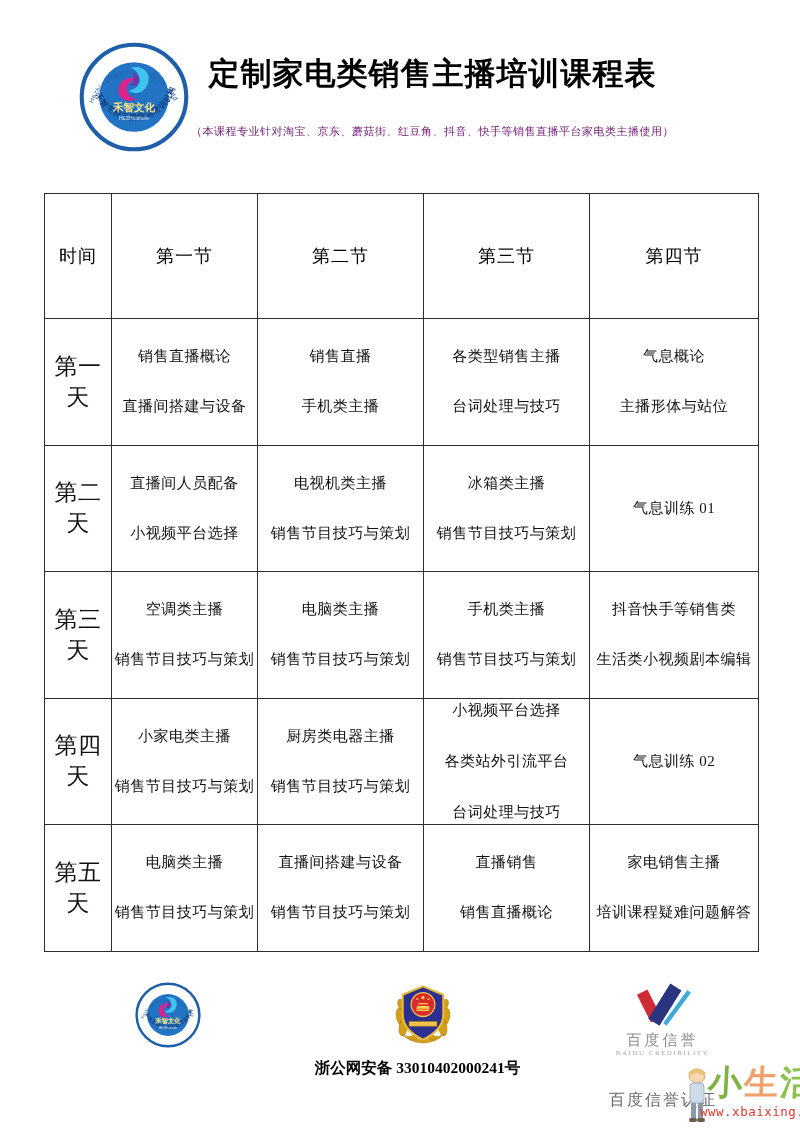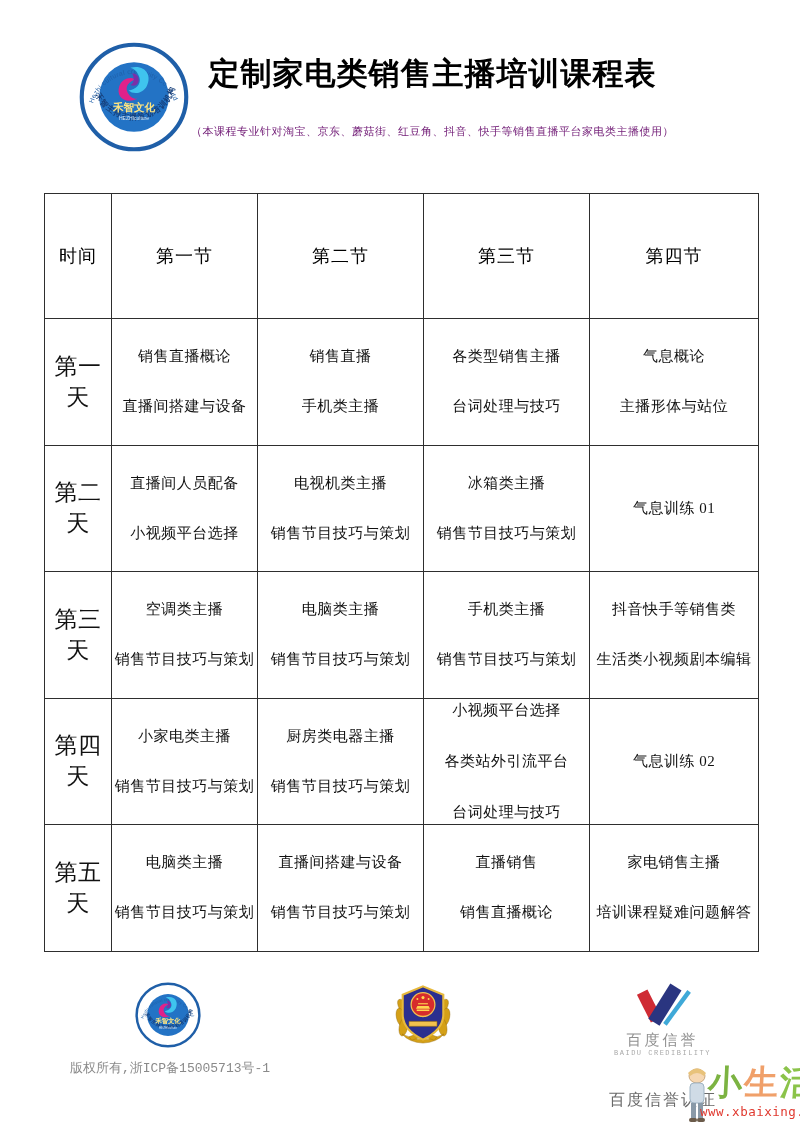"百度信誉" .sans { font-family: Liberation Mono, monospace -> Liberation Serif, serif }
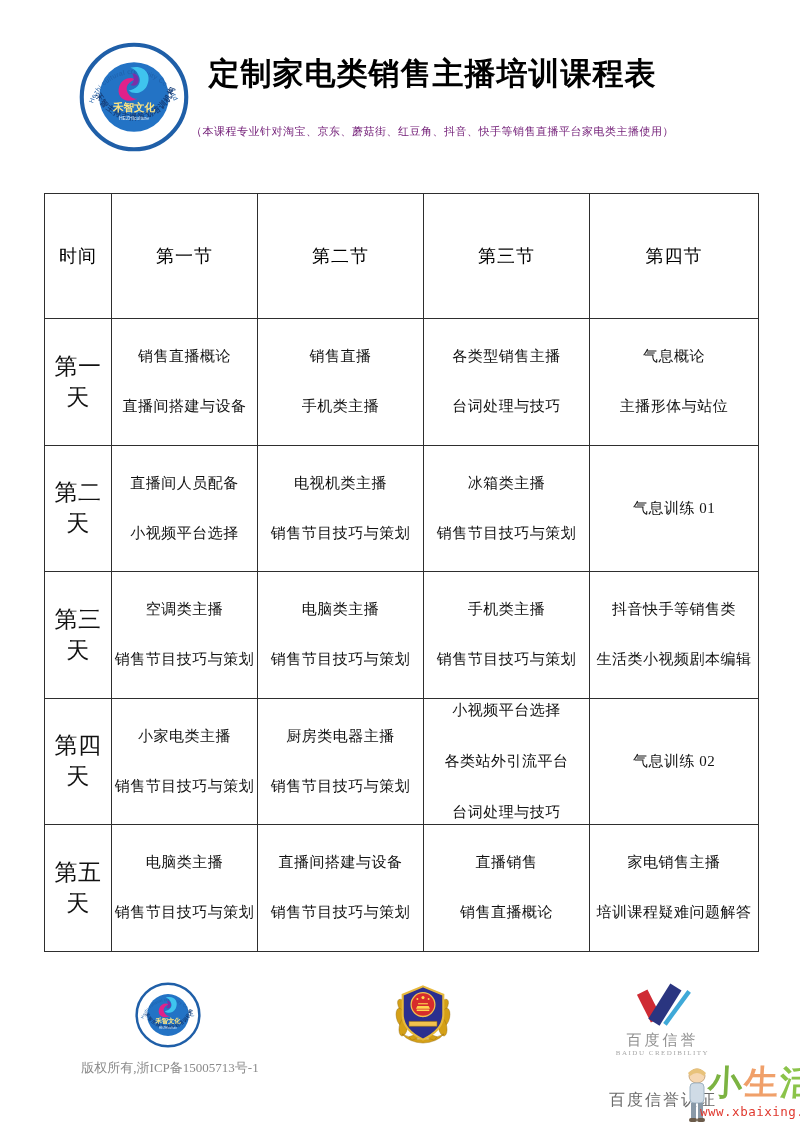"版权所有,浙ICP备15005713号-1" div.copyright { html: <div>版权所有,浙ICP备15005713号-1</div> -> none }
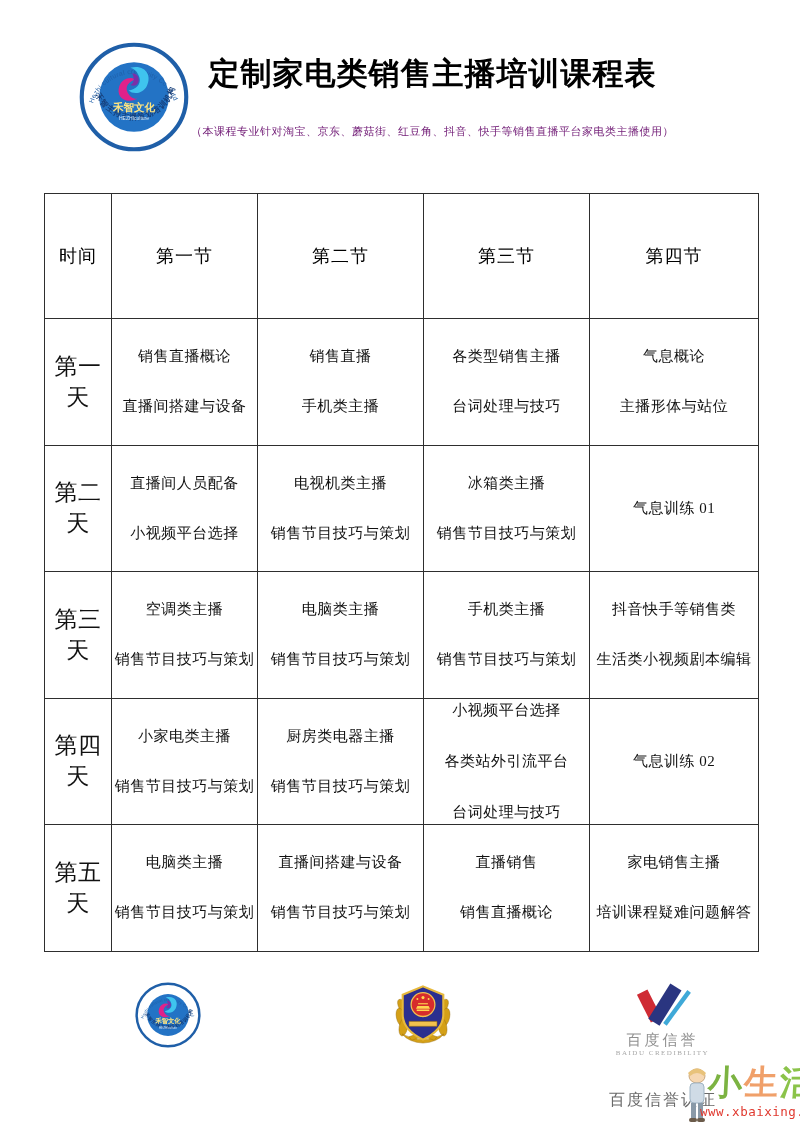"浙公网安备 33010402000241号" div.police-text { html: none -> <div>浙公网安备 33010402000241号</div> }
